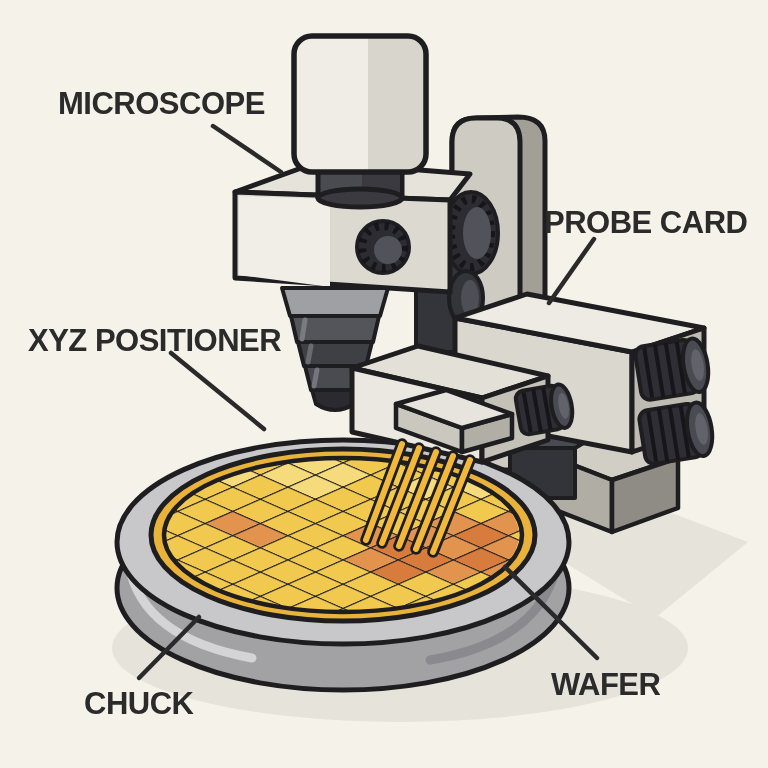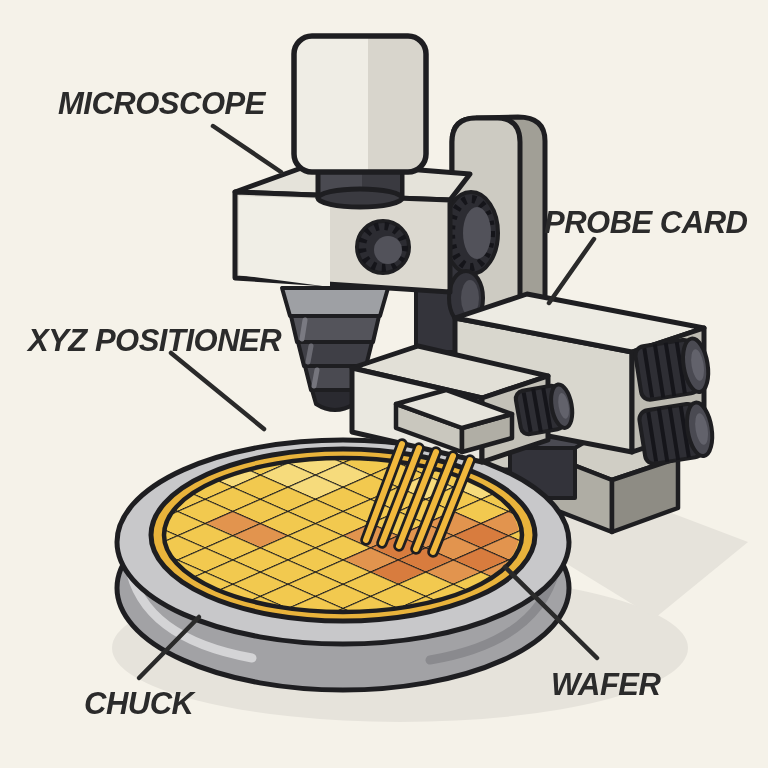"MICROSCOPE" .stage { font-style: italic -> none }
